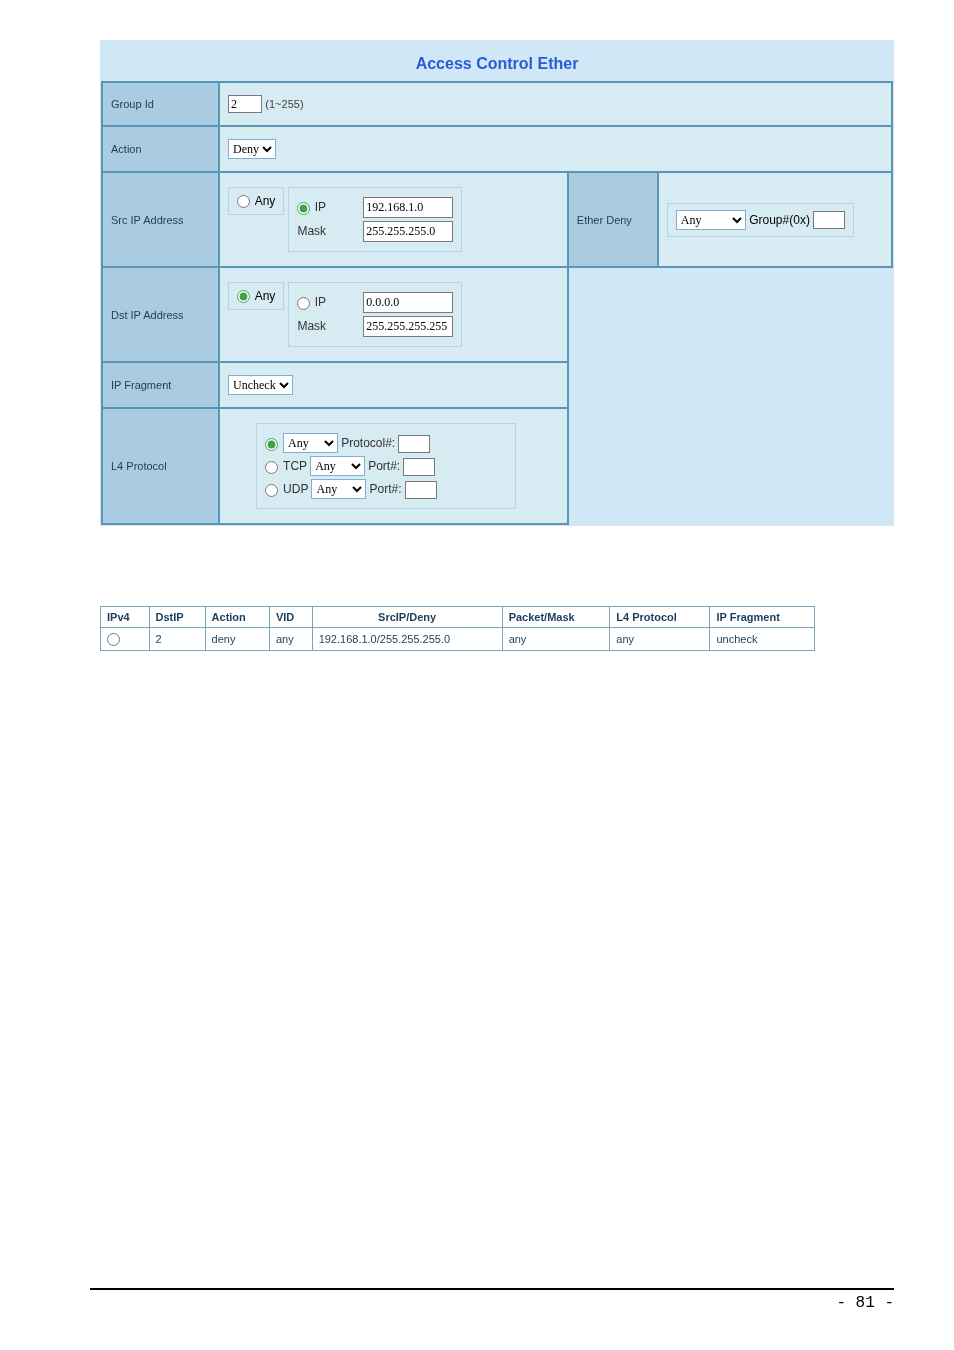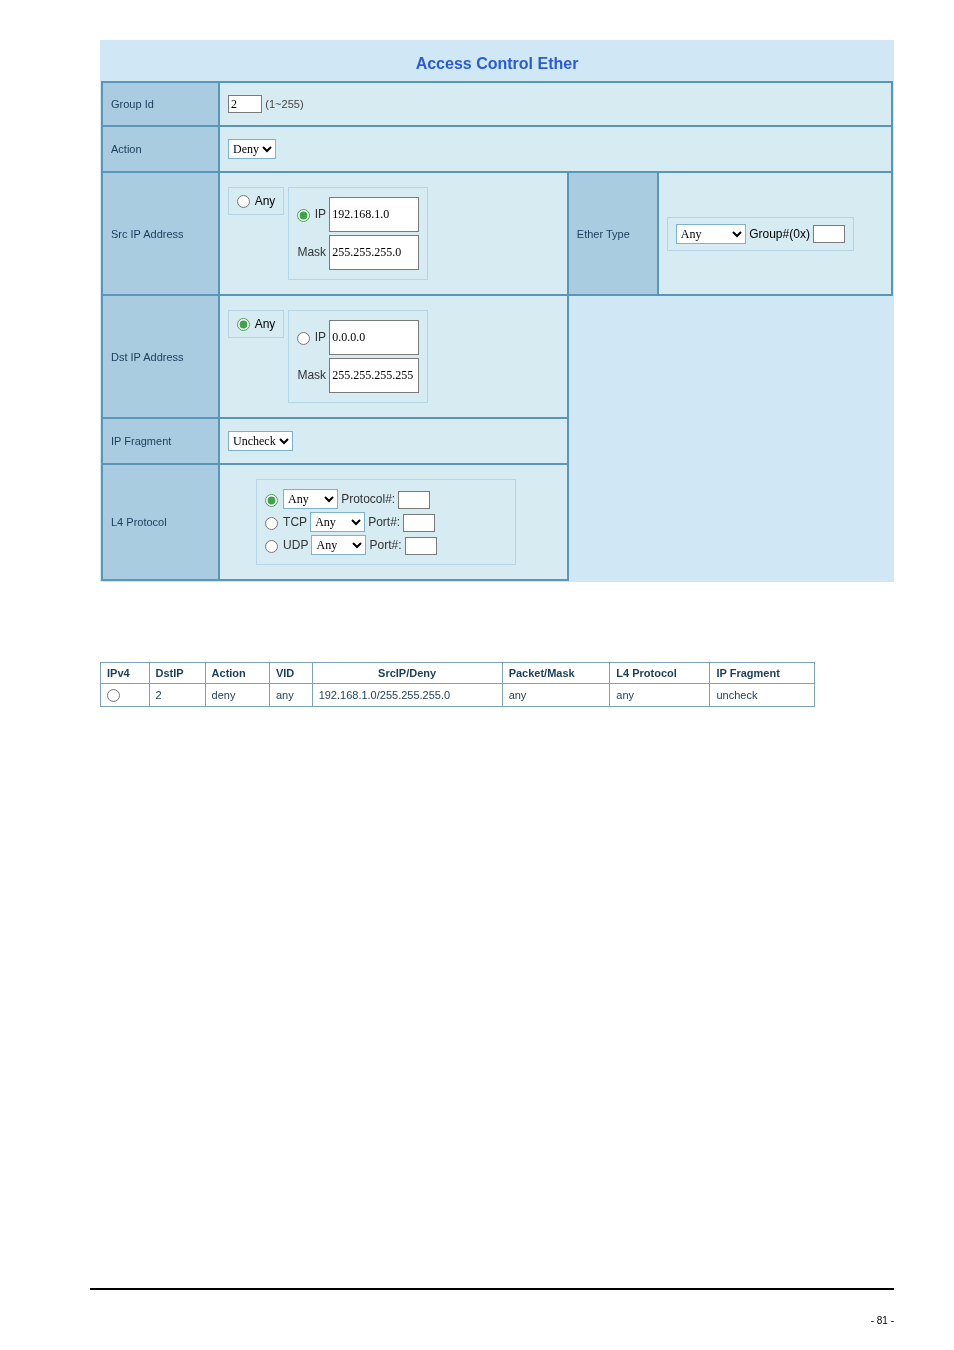"192.168.1.0" input.ip { height: 35px -> 21px; margin-left: none -> 34px }
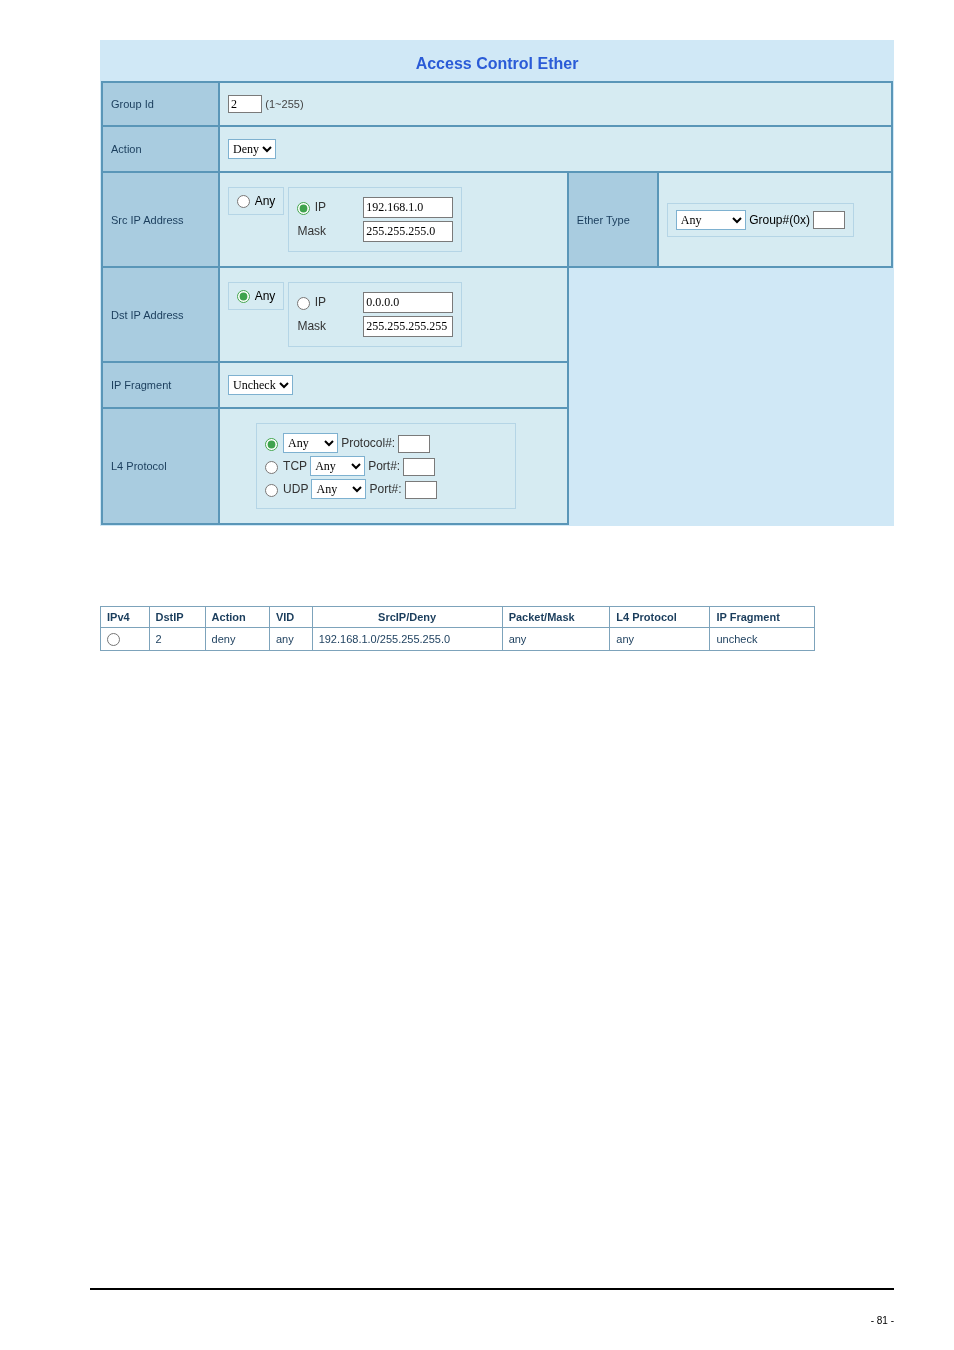"Ether Type" td.ether-label-cell { text: Type -> Deny }
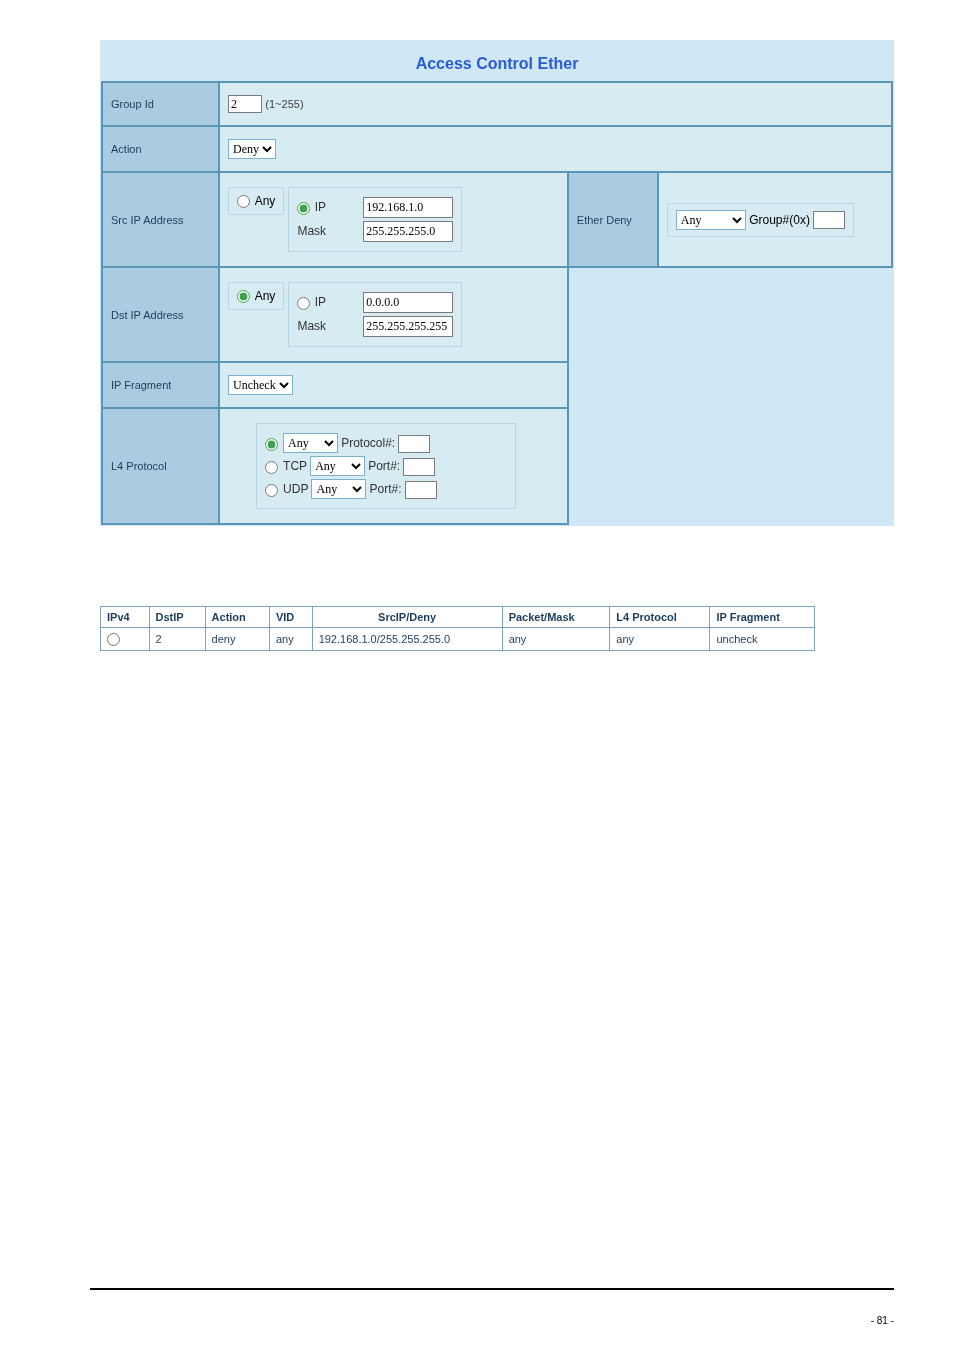"- 81 -" .page-num { bottom: 24px -> 38px; font-family: none -> Liberation Mono, monospace; font-size: 10px -> 16px }
